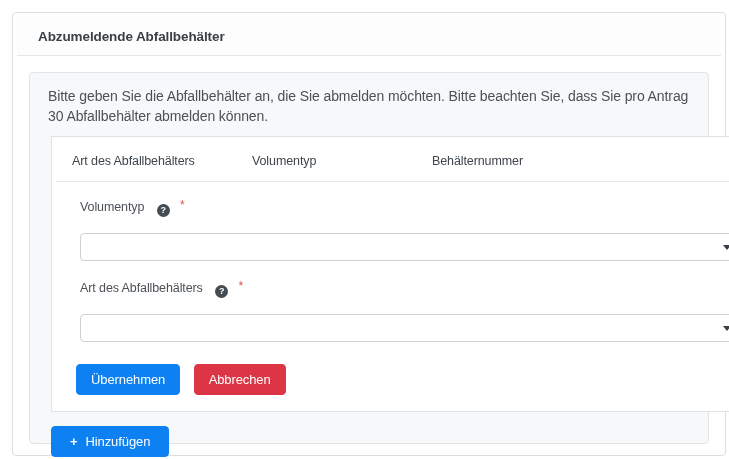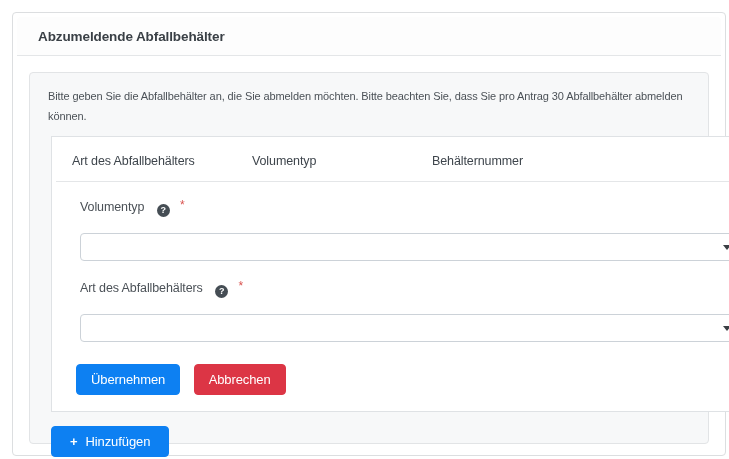"Bitte geben Sie die Abfallbehälter" .description { font-size: 11px -> 14px }
